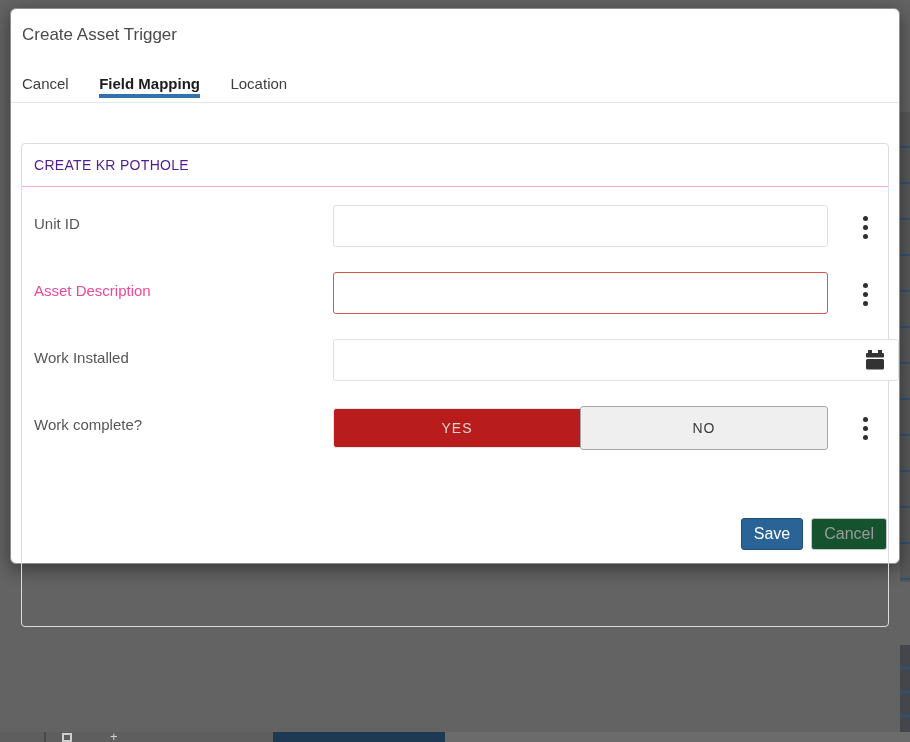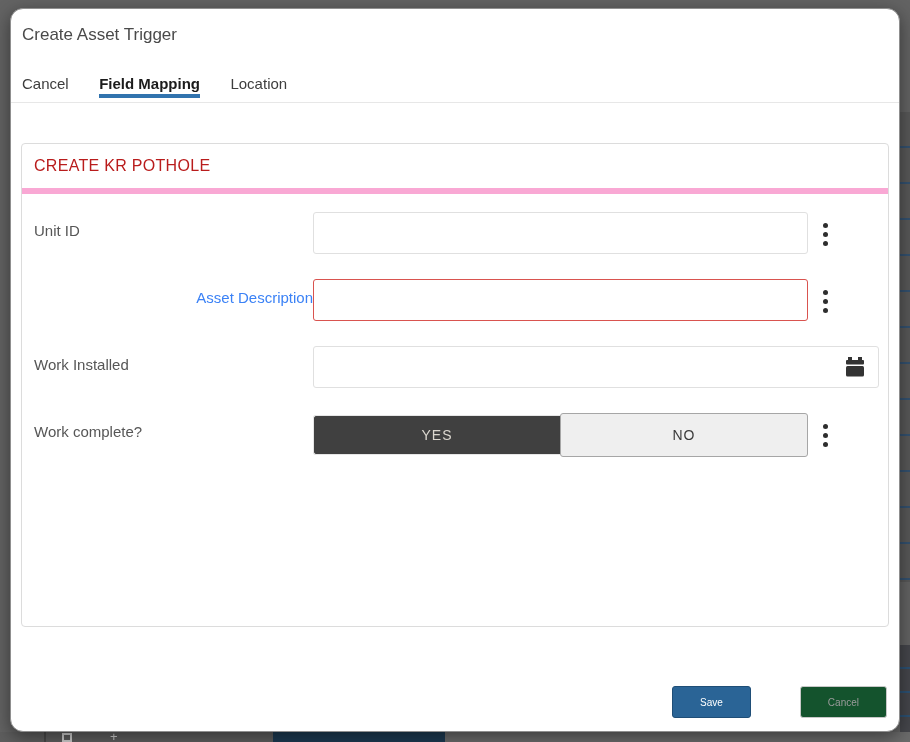"Create Asset Trigger" .modal { border-radius: 13px -> 6px; height: 724px -> 556px }
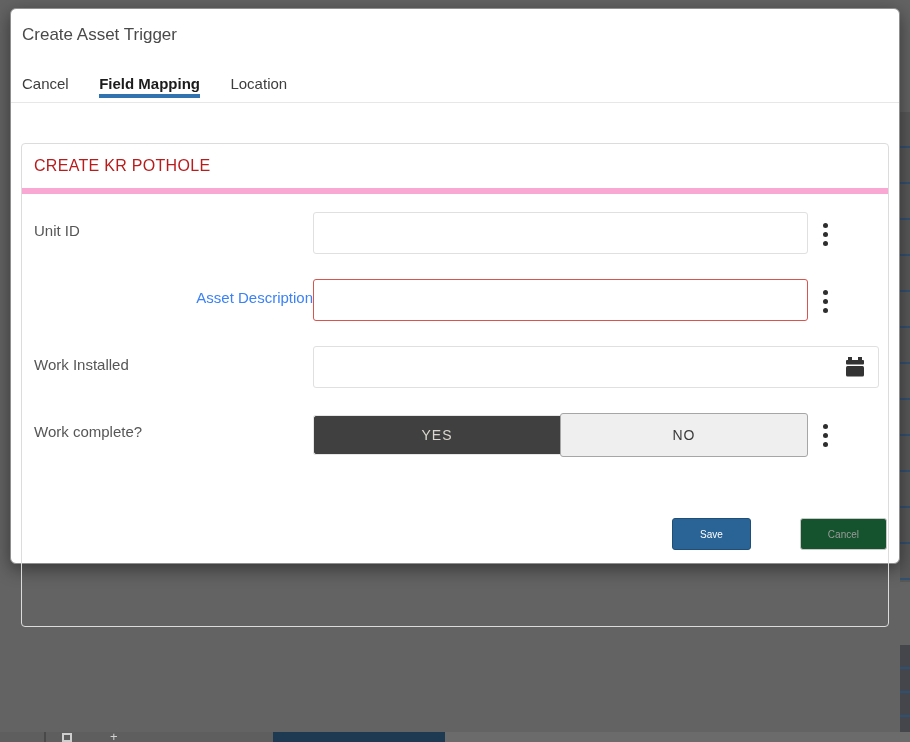"CREATE KR POTHOLE" .panel-header { border-bottom: 6px solid #f9a8d4 -> 1px solid #f9a8d4; color: #b91c1c -> #4c1d95; font-size: 16px -> 14px }
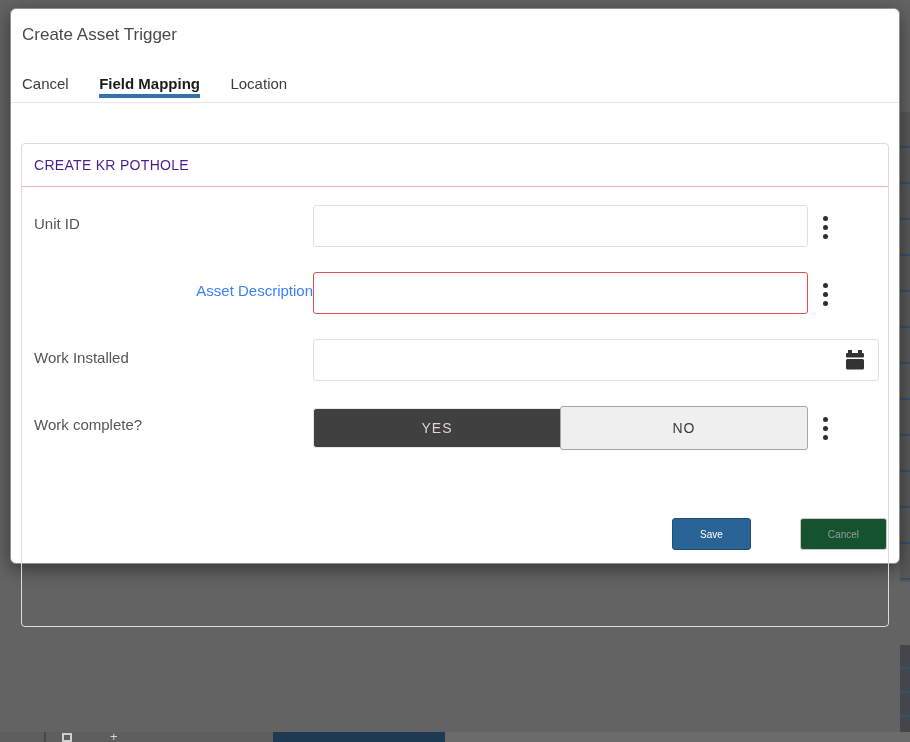"Unit ID" .form-row { gap: none -> 20px }
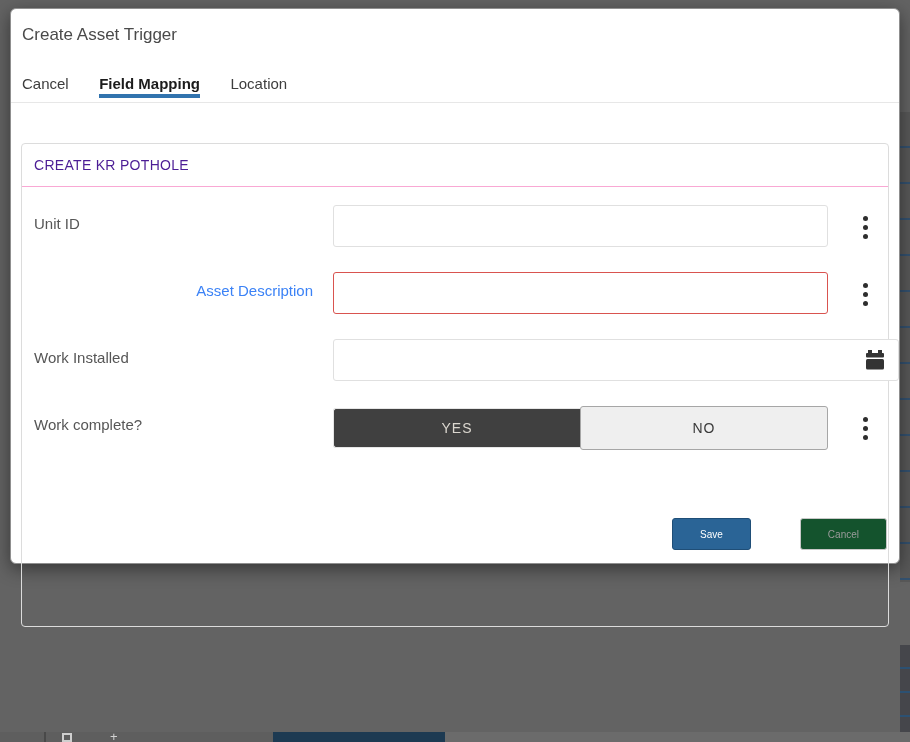"Asset Description" .field-label.error { color: #3b82f6 -> #ec4899; text-align: right -> none }
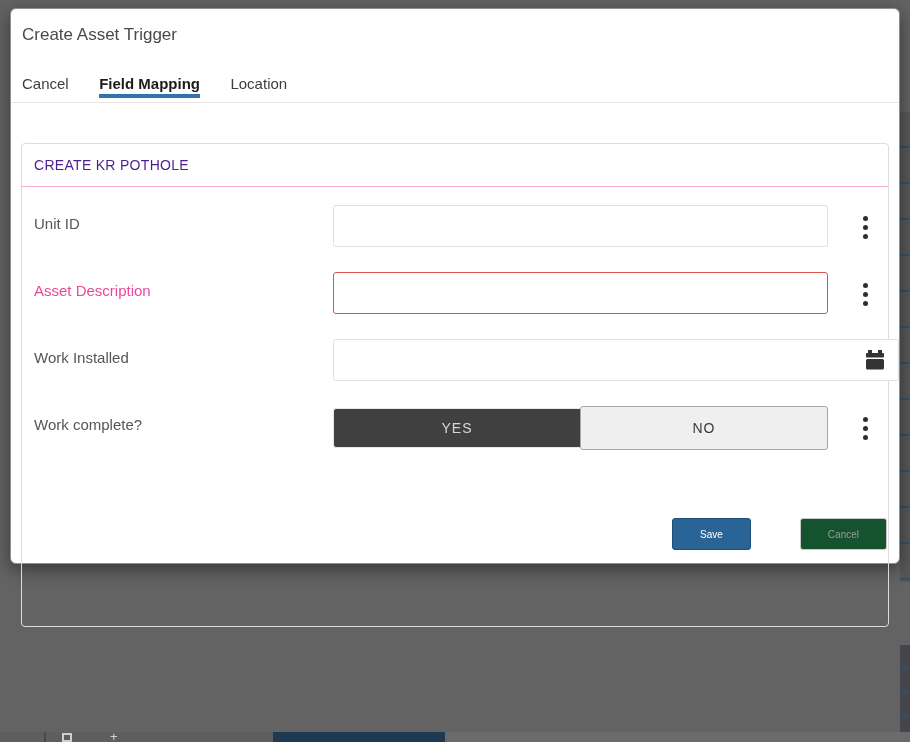"YES" .toggle-yes { background: #404040 -> #b91c1c }
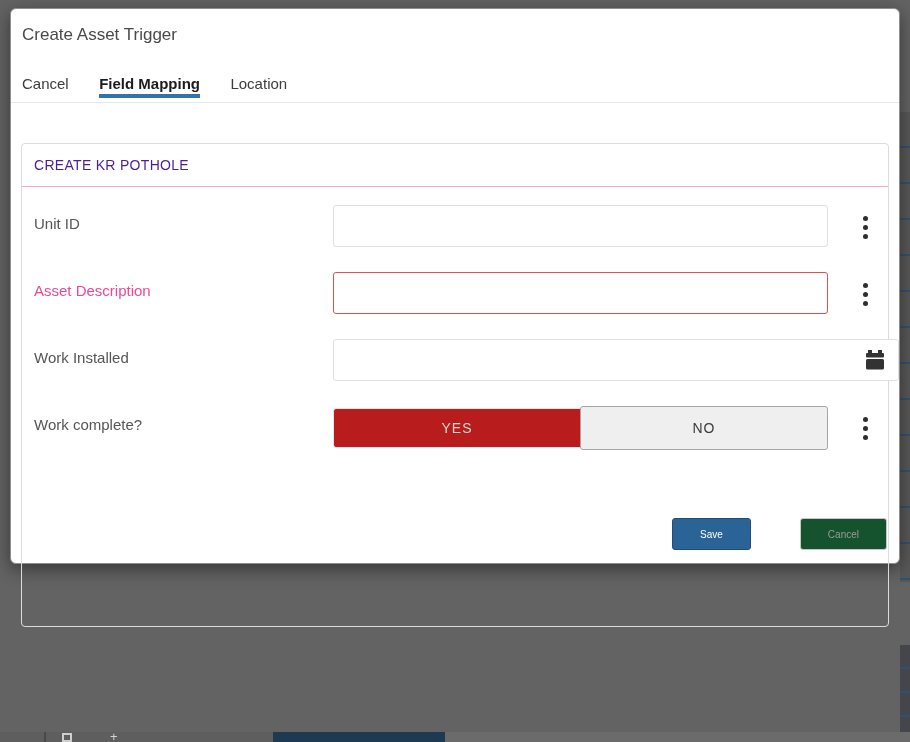"Save" .btn { font-size: 10px -> 16px; margin-left: 41px -> none; padding: 0 27px -> 0 12px }
